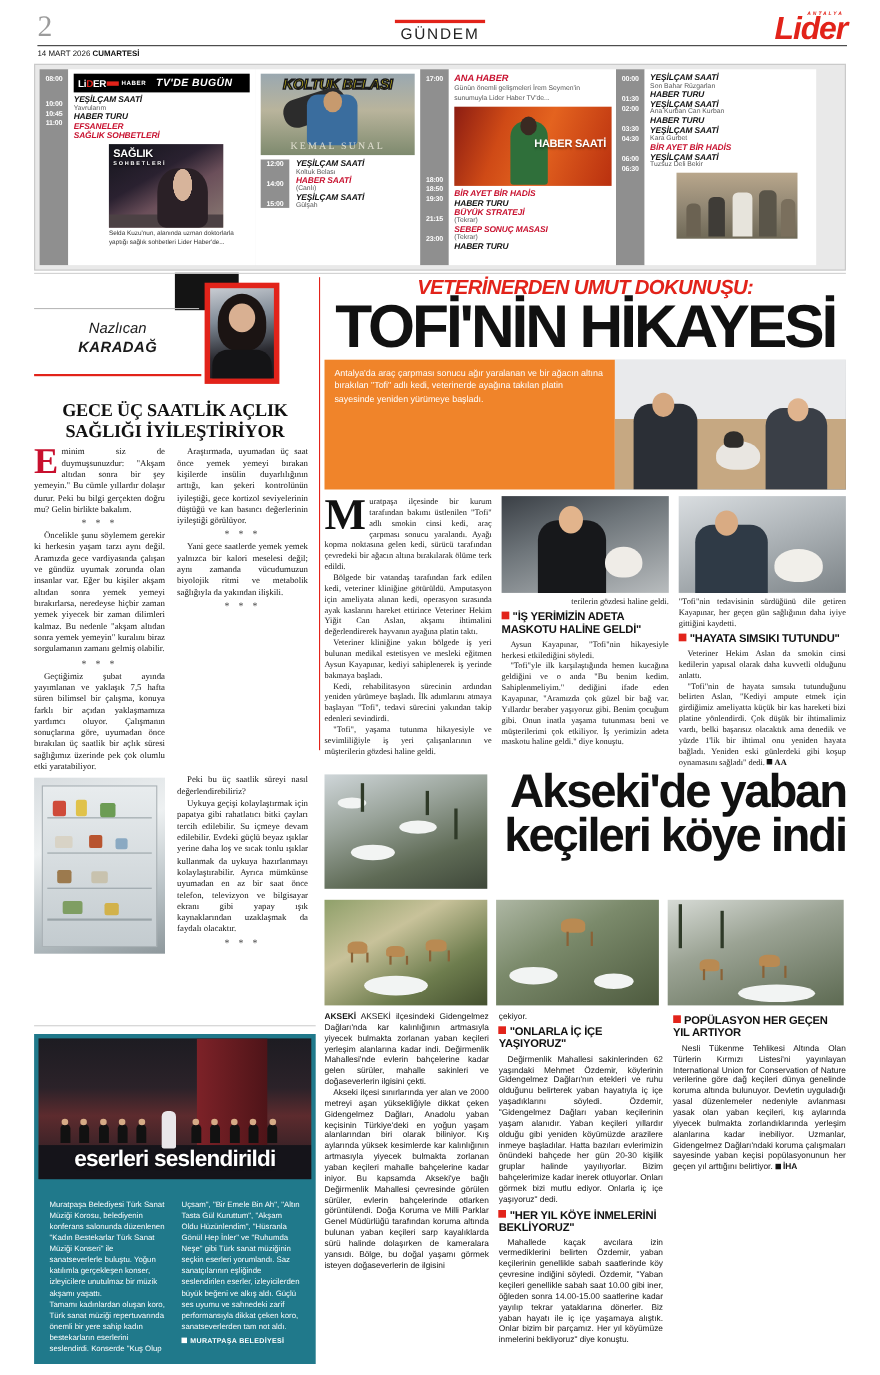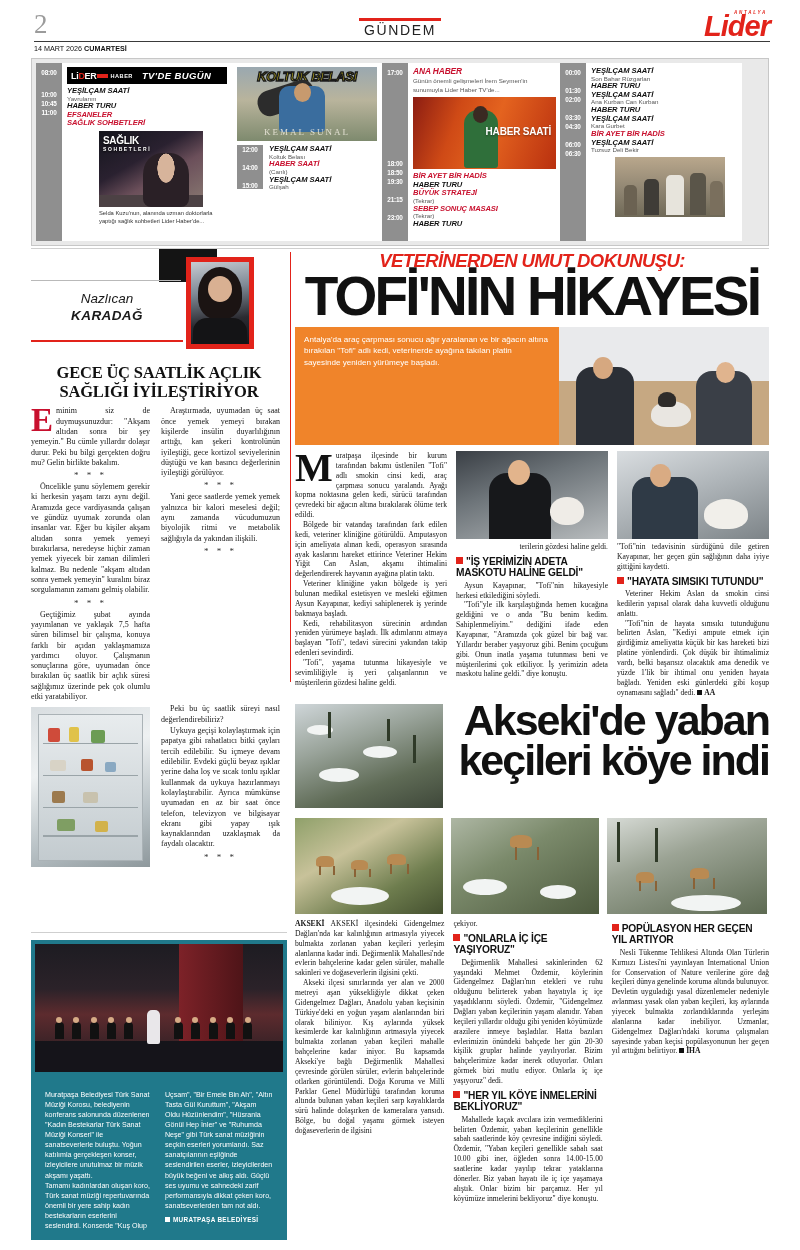"AKSEKİ AKSEKİ ilçesindeki Gidengelmez" .ak-col p { font-family: Liberation Serif, serif -> Liberation Sans, sans-serif }
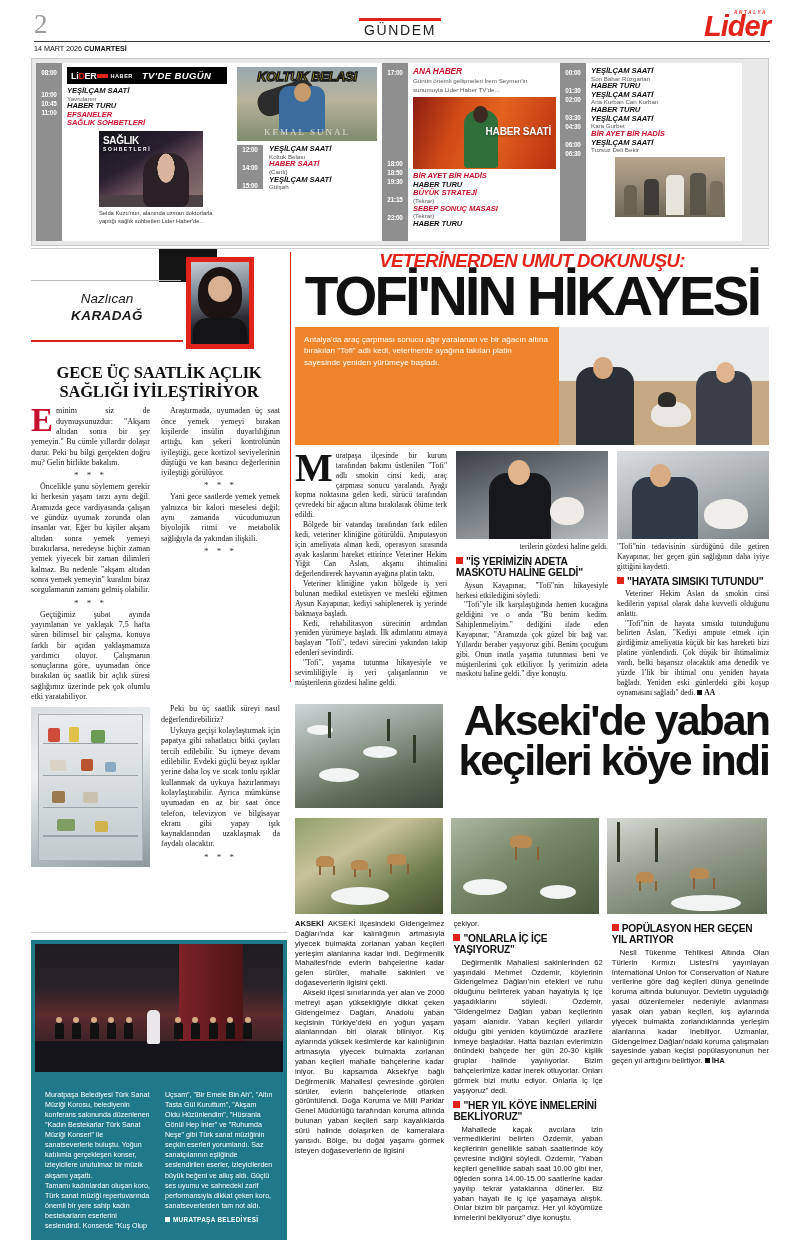"eserleri seslendirildi" div { html: none -> <div>eserleri seslendirildi</div> }
